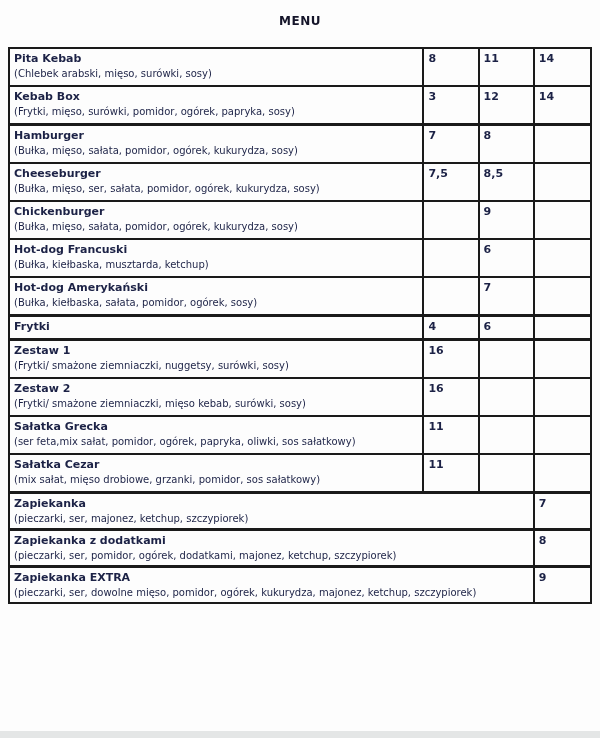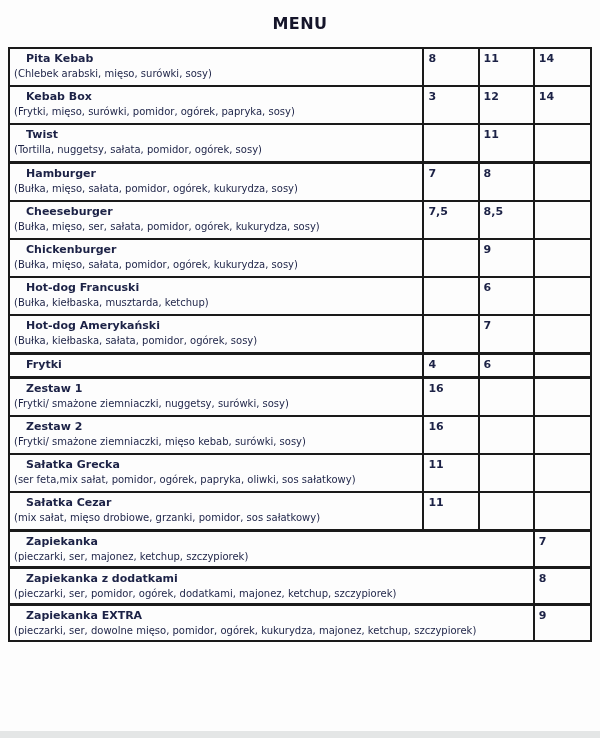"MENU" .page-title { font-size: 16px -> 12px }
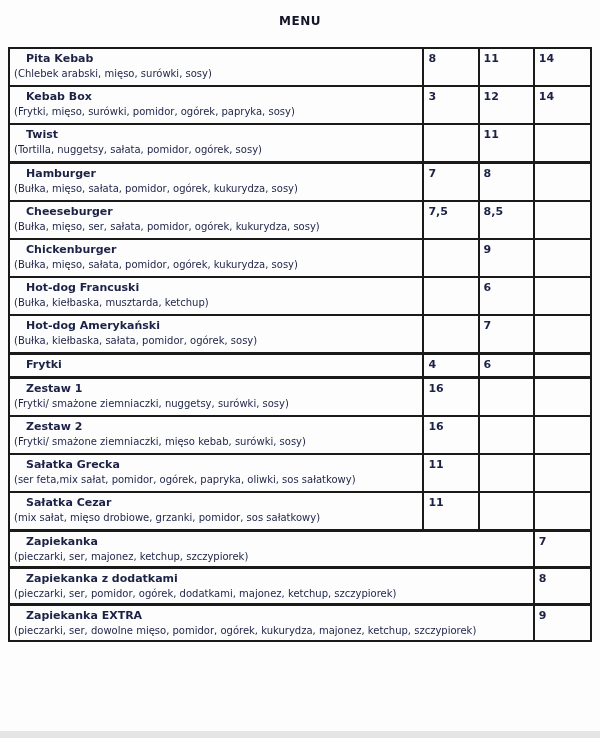"Pita Kebab" .item-name { margin-left: 12px -> none }
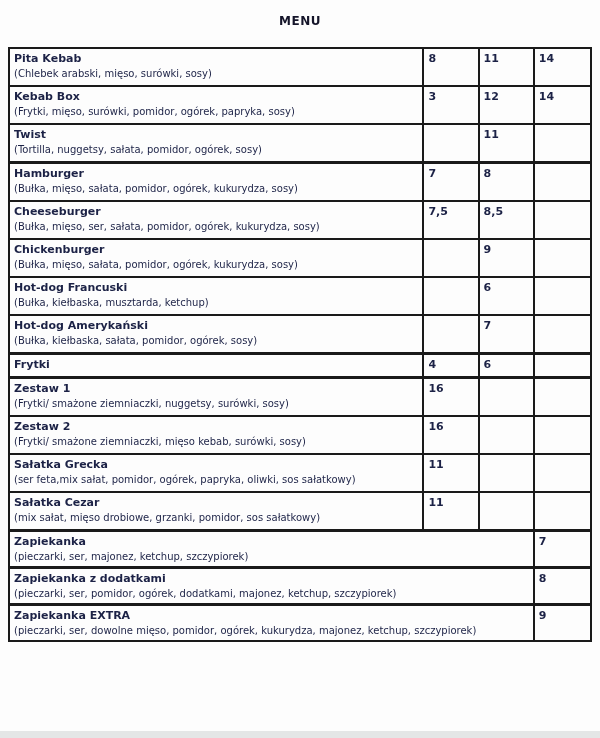"Twist" tr { html: <tr> <td> <div>Twist</div> <div>(Tortilla, nuggetsy, sałata, pomidor, ogórek, sosy)</div> </td> <td></td> <td>11</td> <td></td> </tr> -> none }
